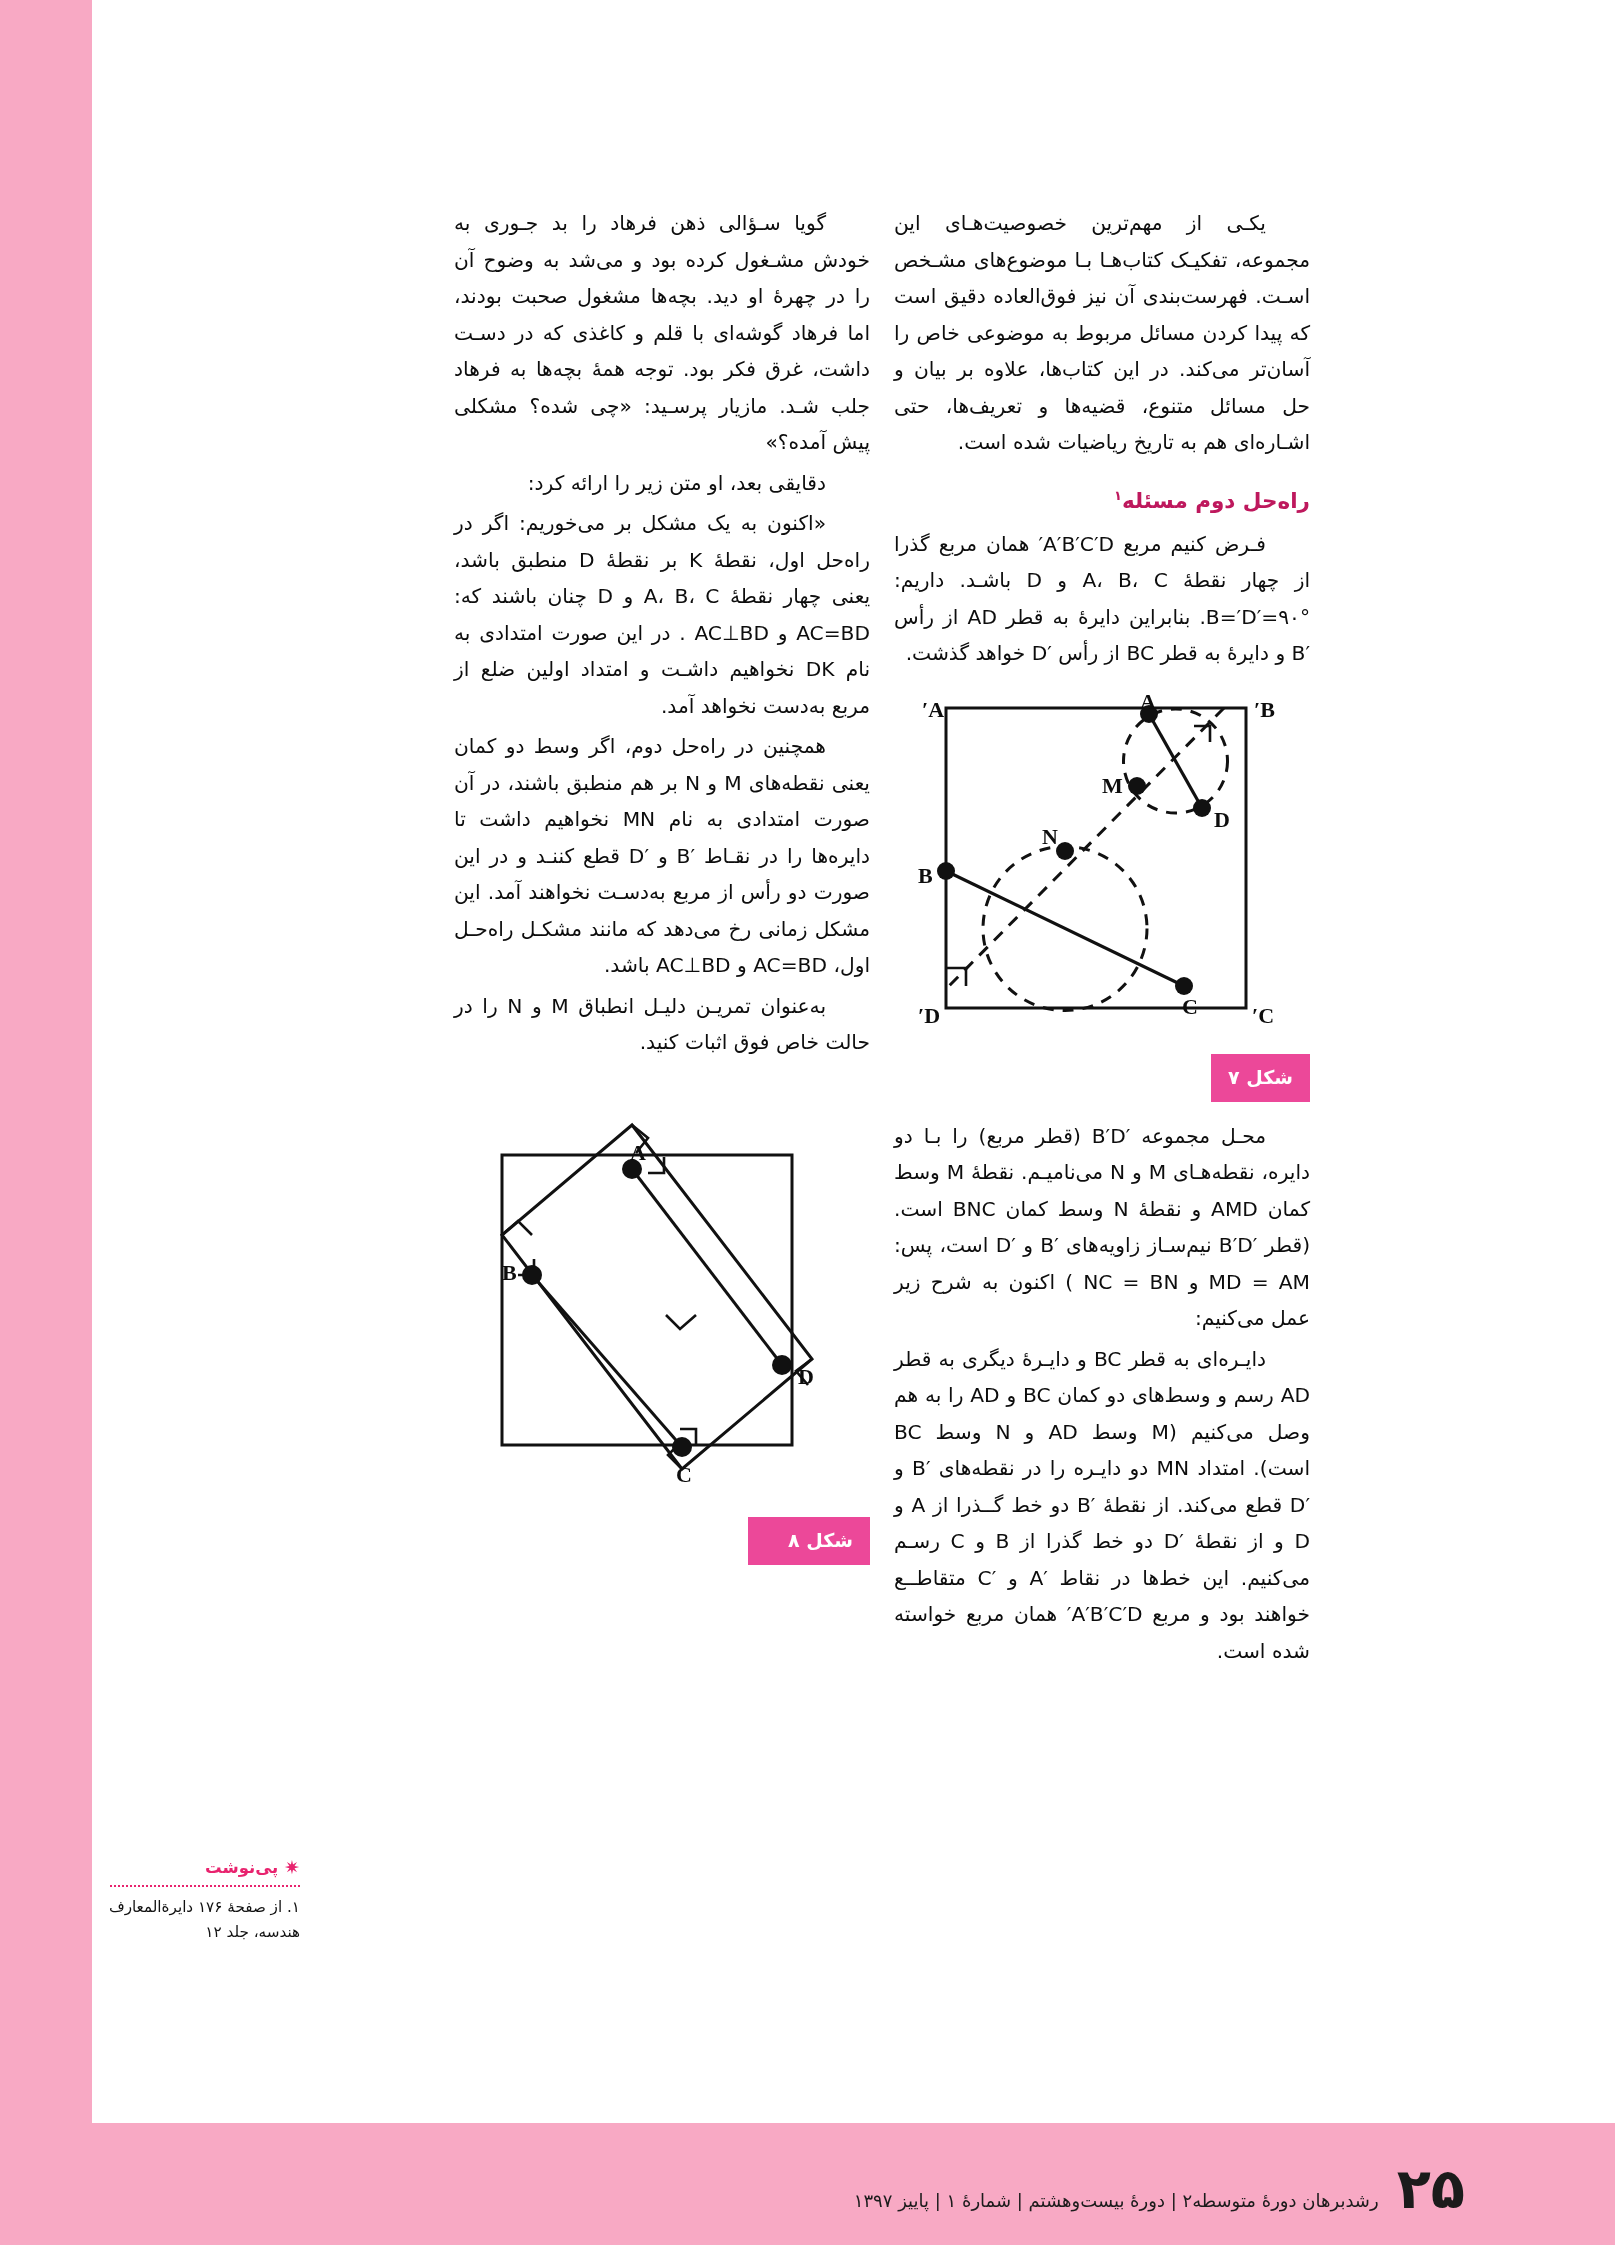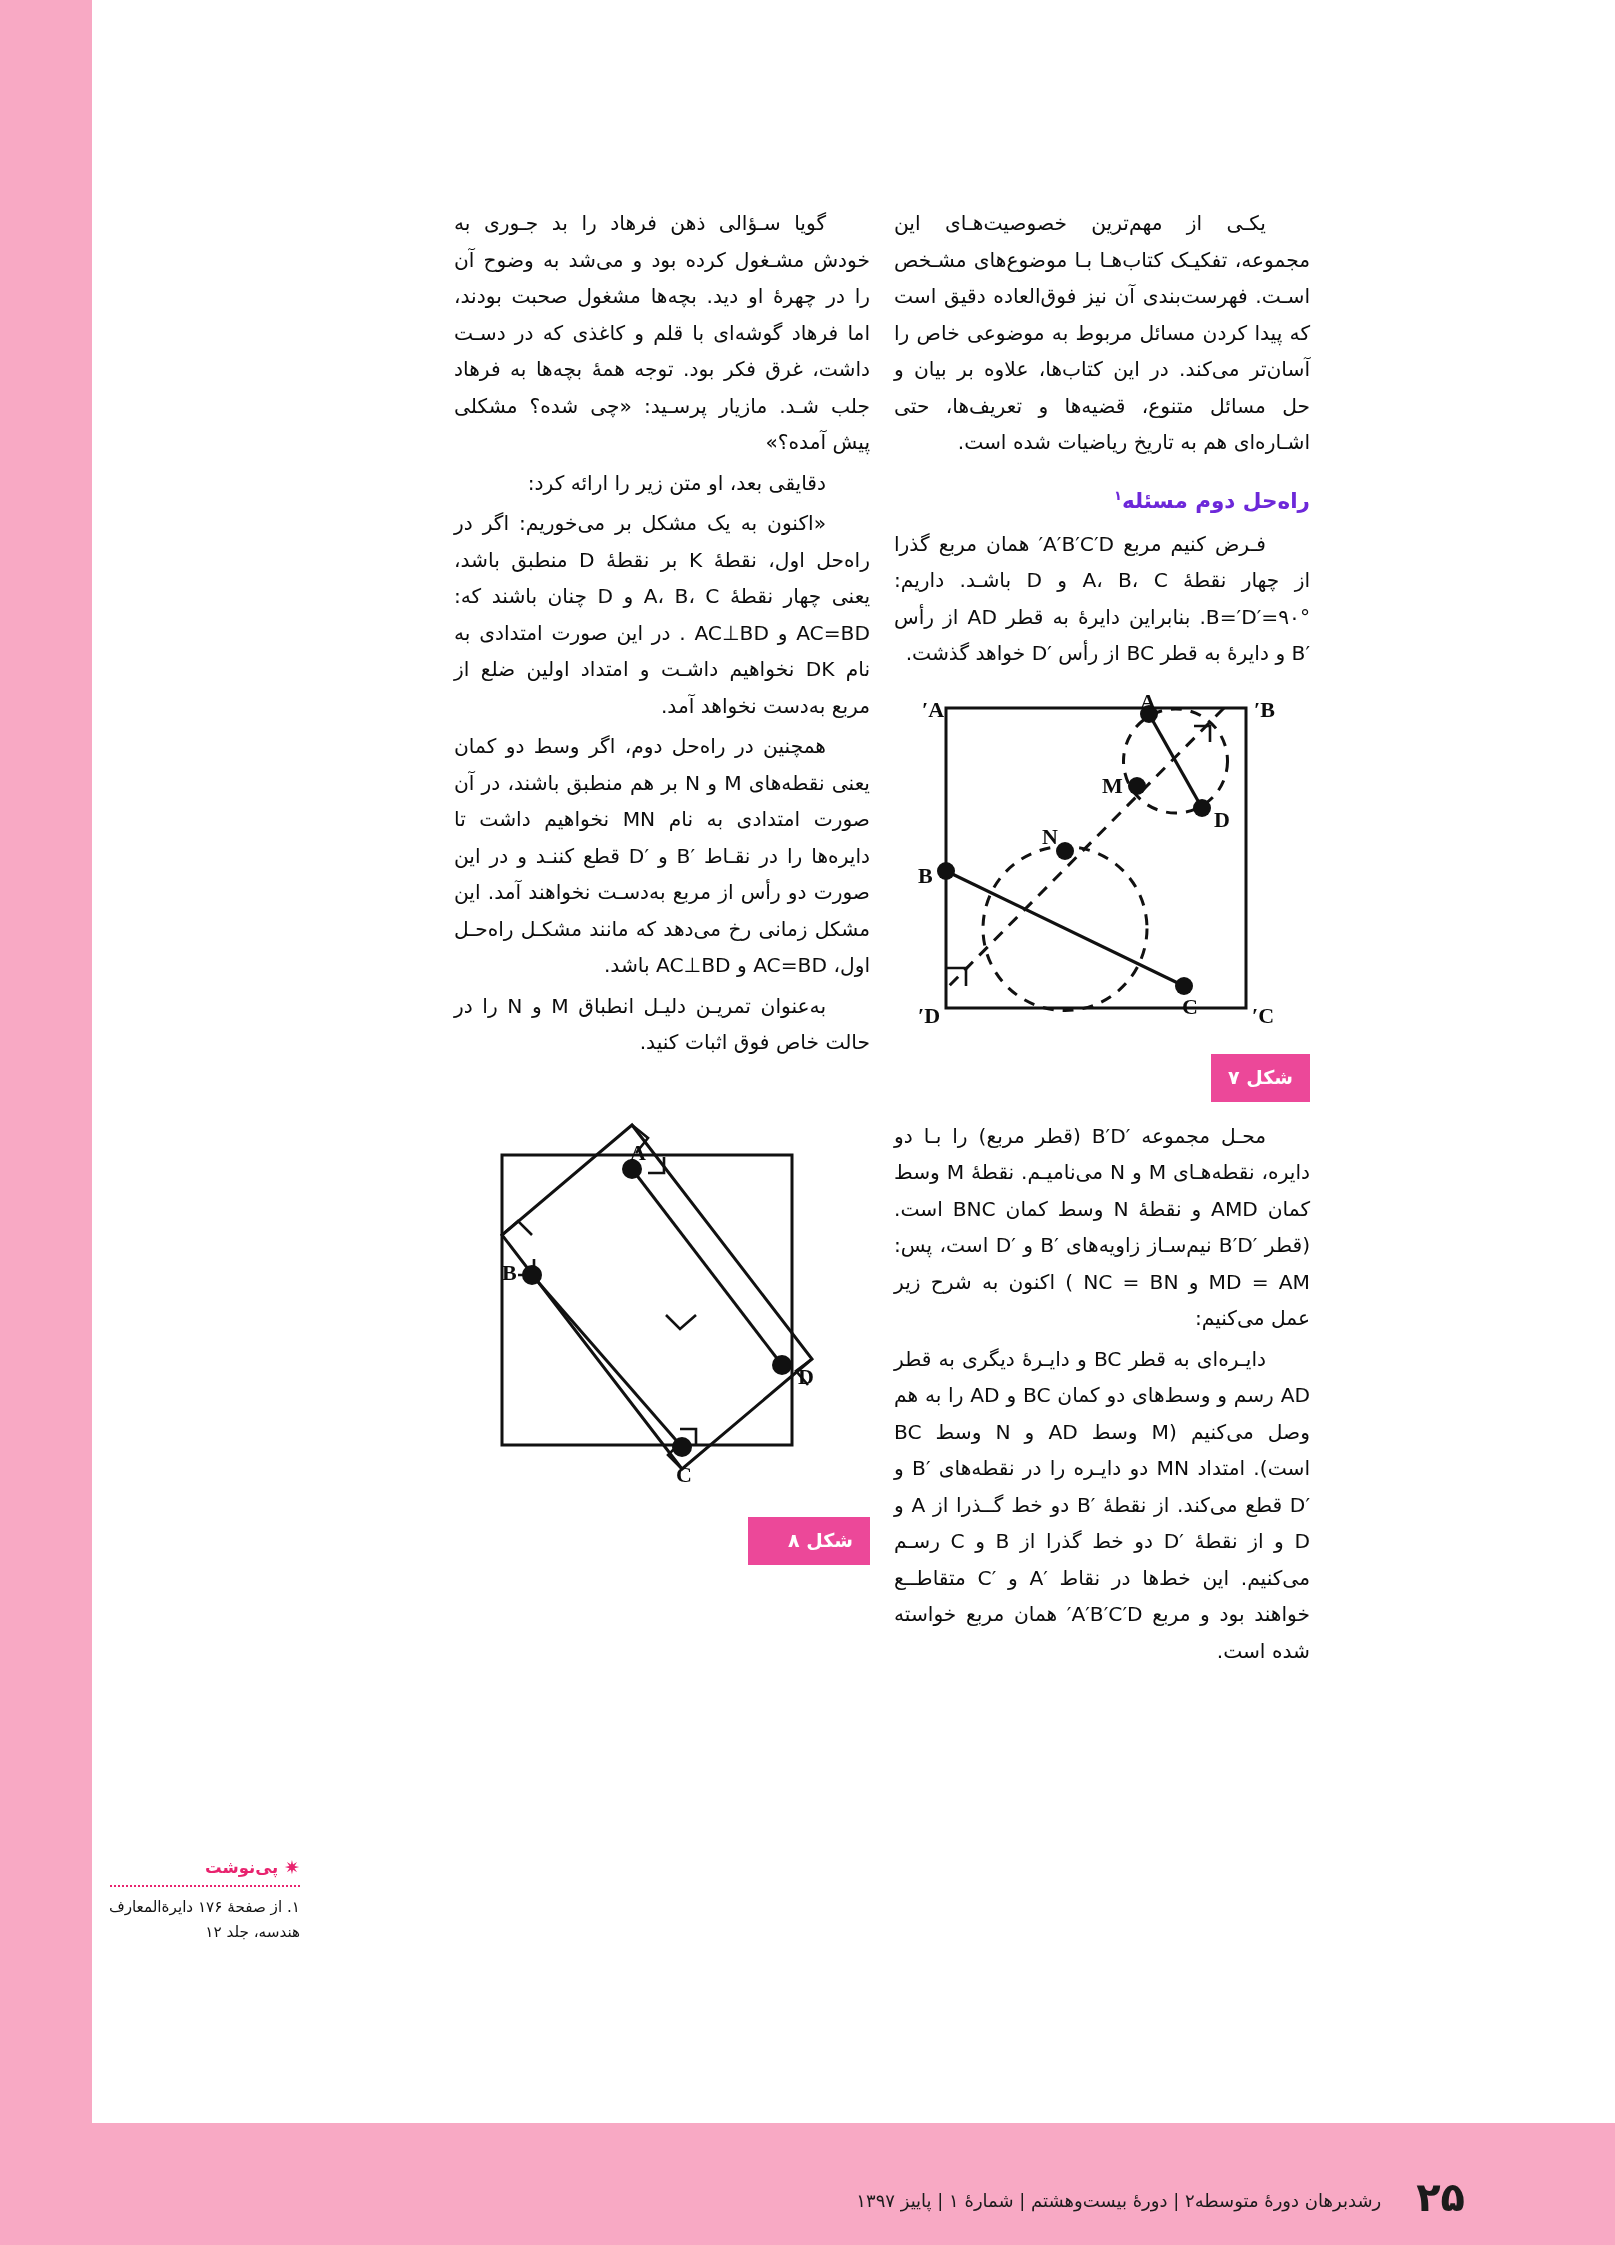"راه‌حل دوم مسئله۱" .sec-title { color: #6d28d9 -> #be185d }
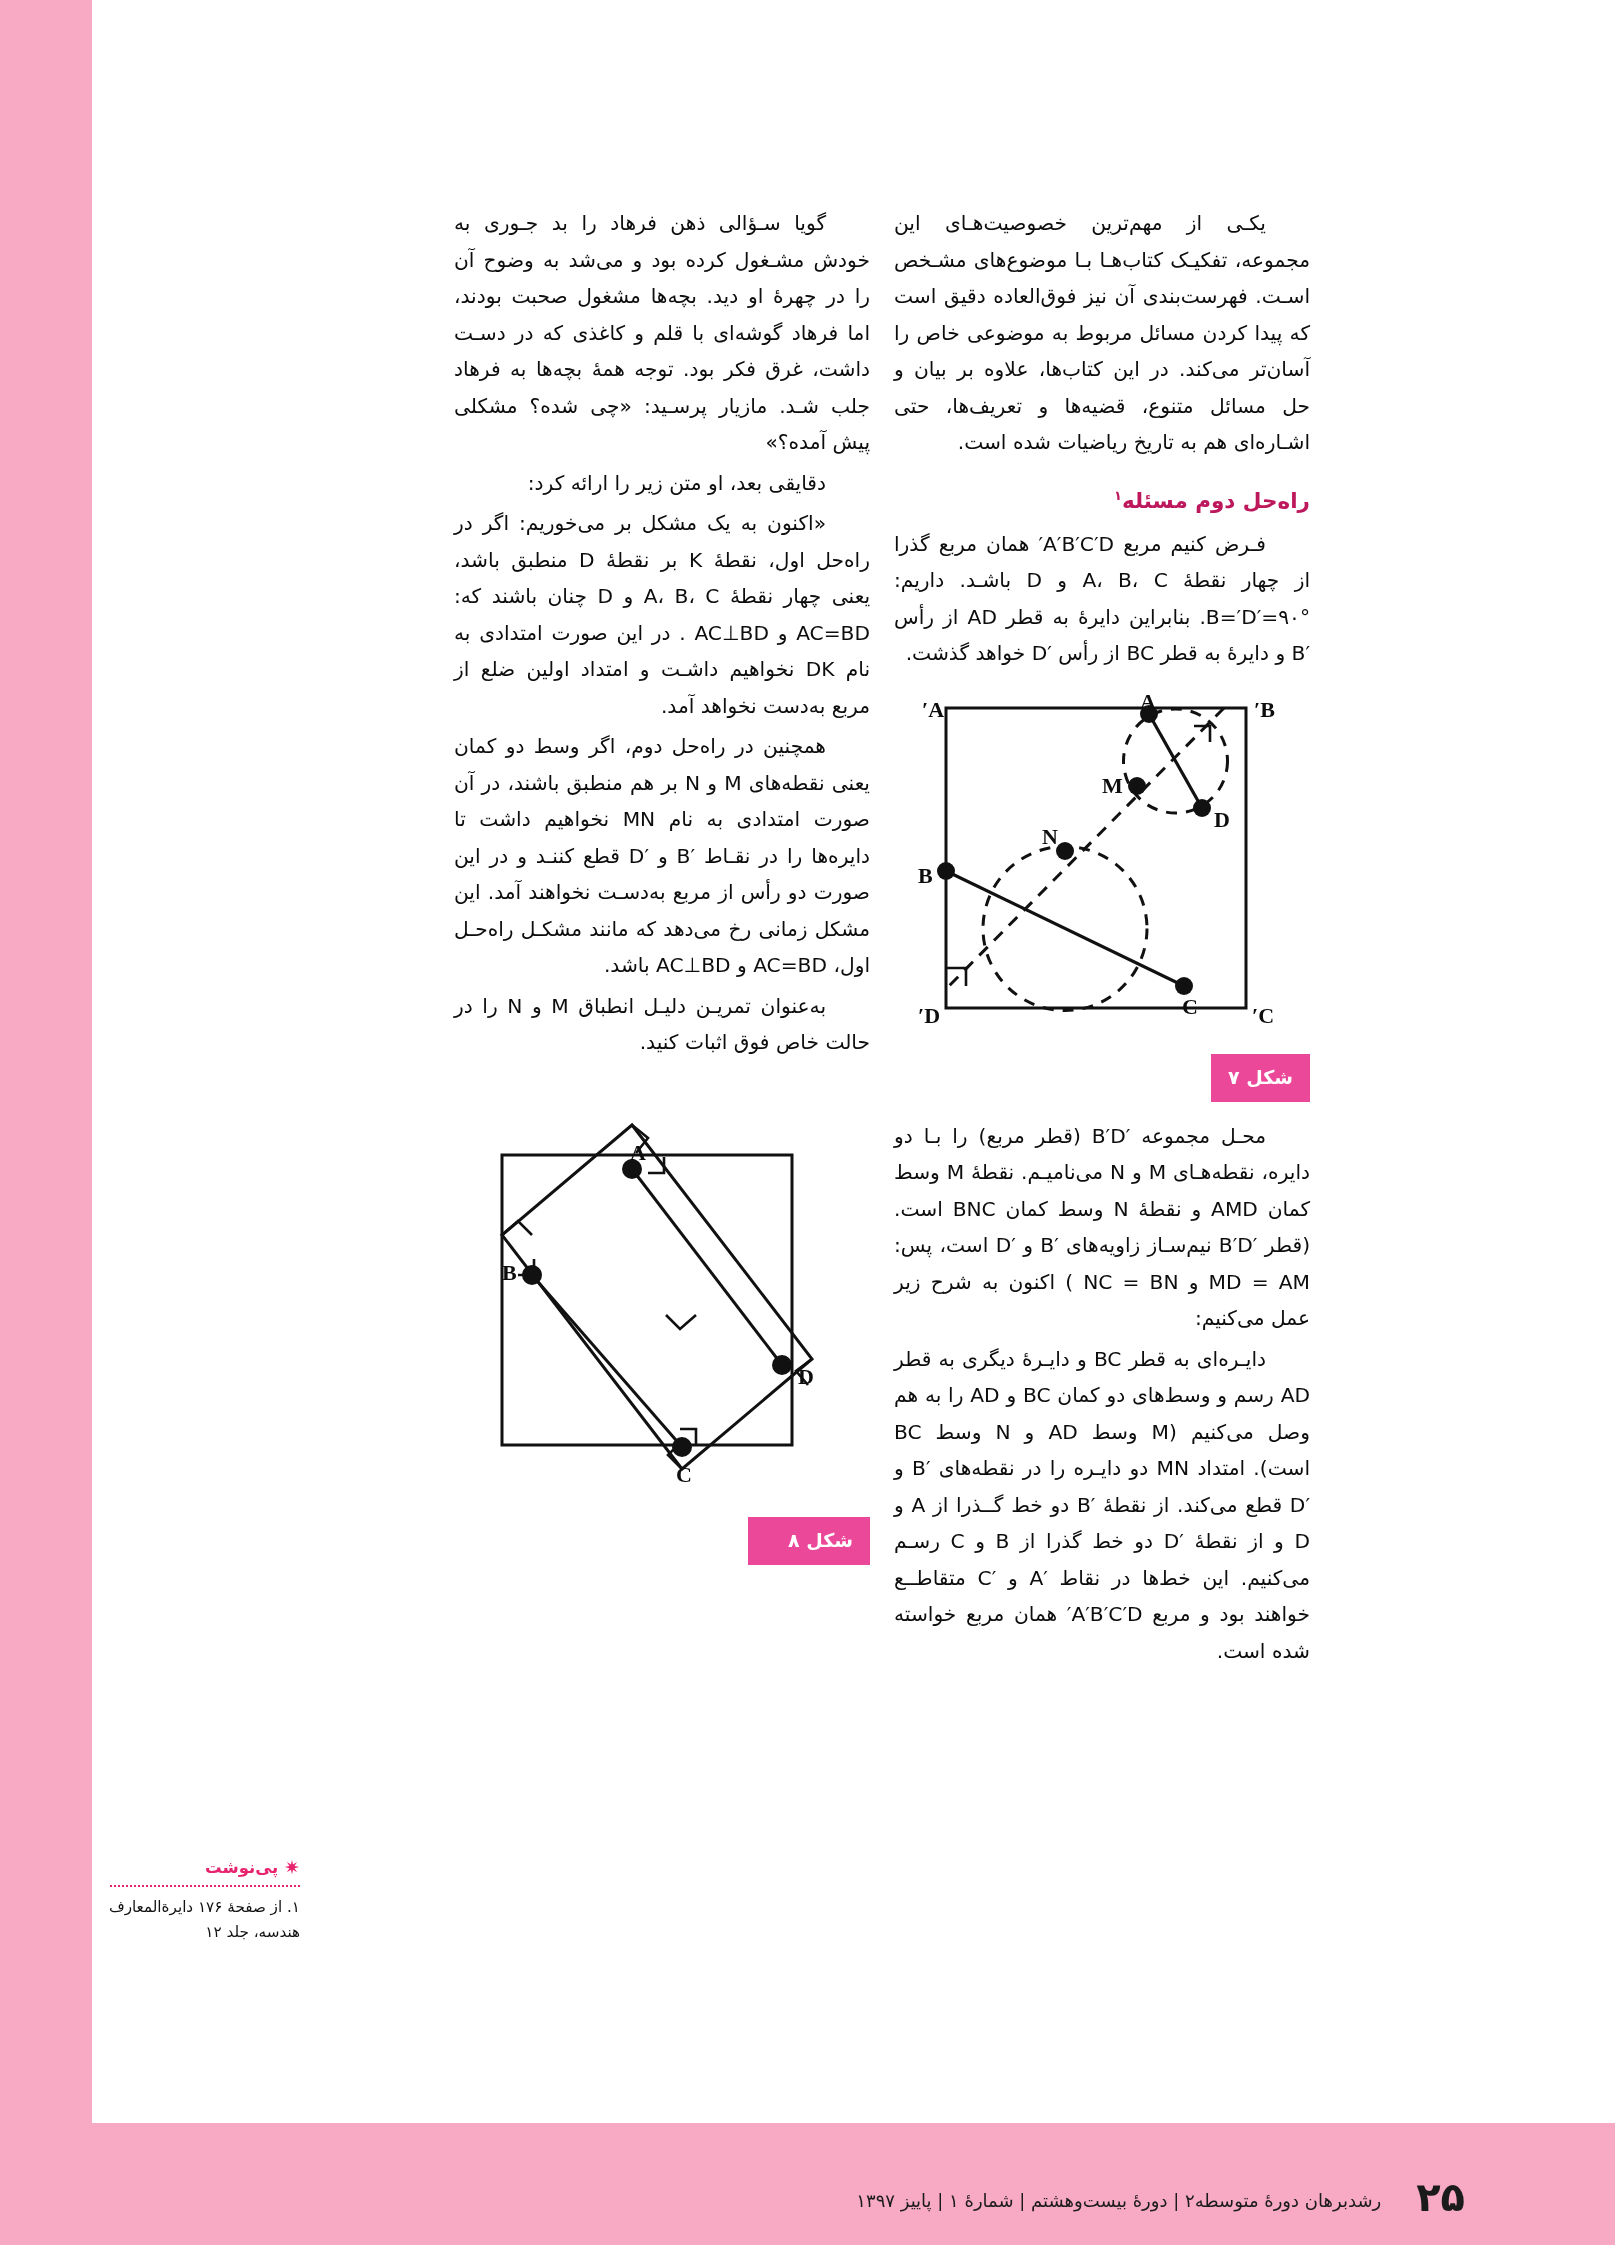"۲۵" .footer-pageno { font-size: 40px -> 56px; margin-left: 17px -> none }
